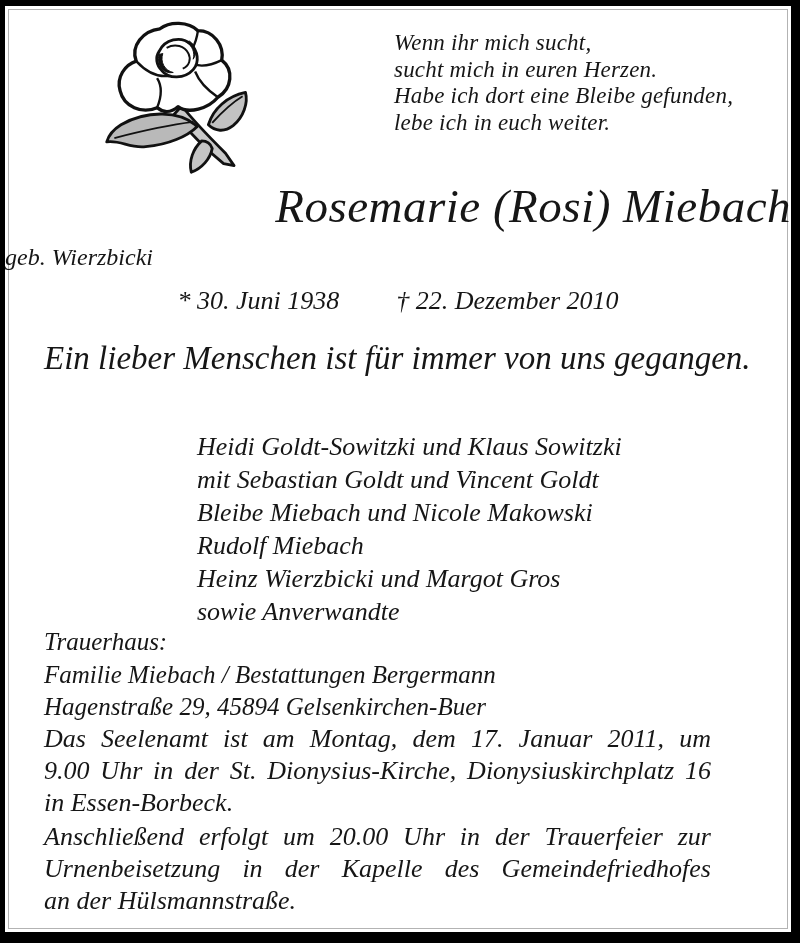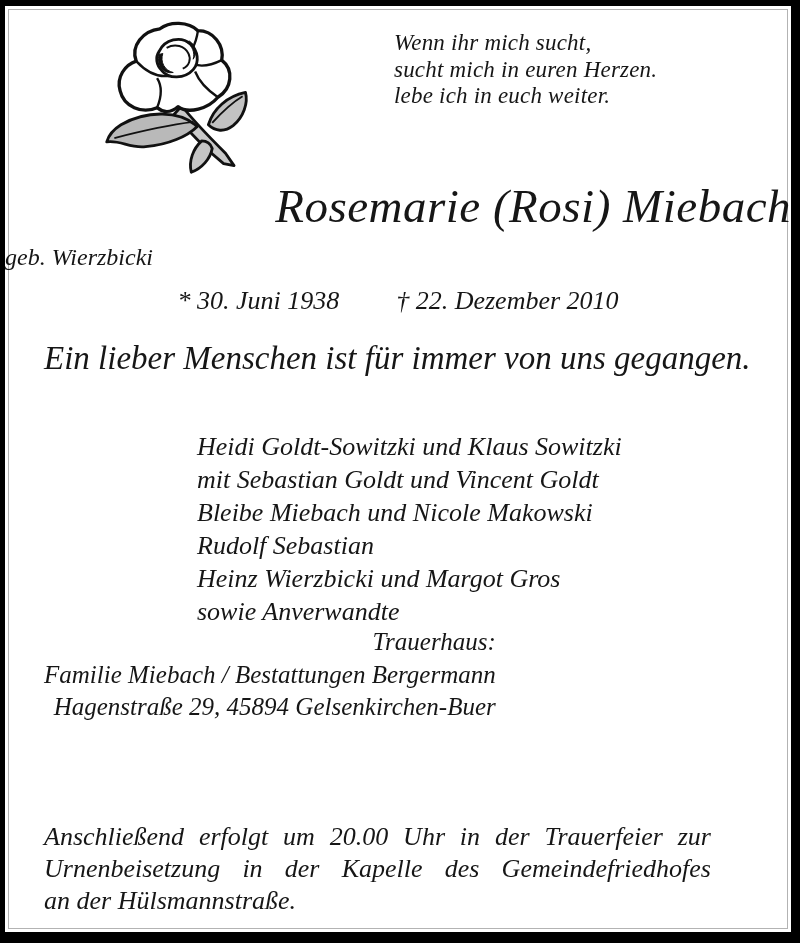"Habe ich dort eine Bleibe" div { html: none -> <div>Habe ich dort eine Bleibe gefunden,</div> }
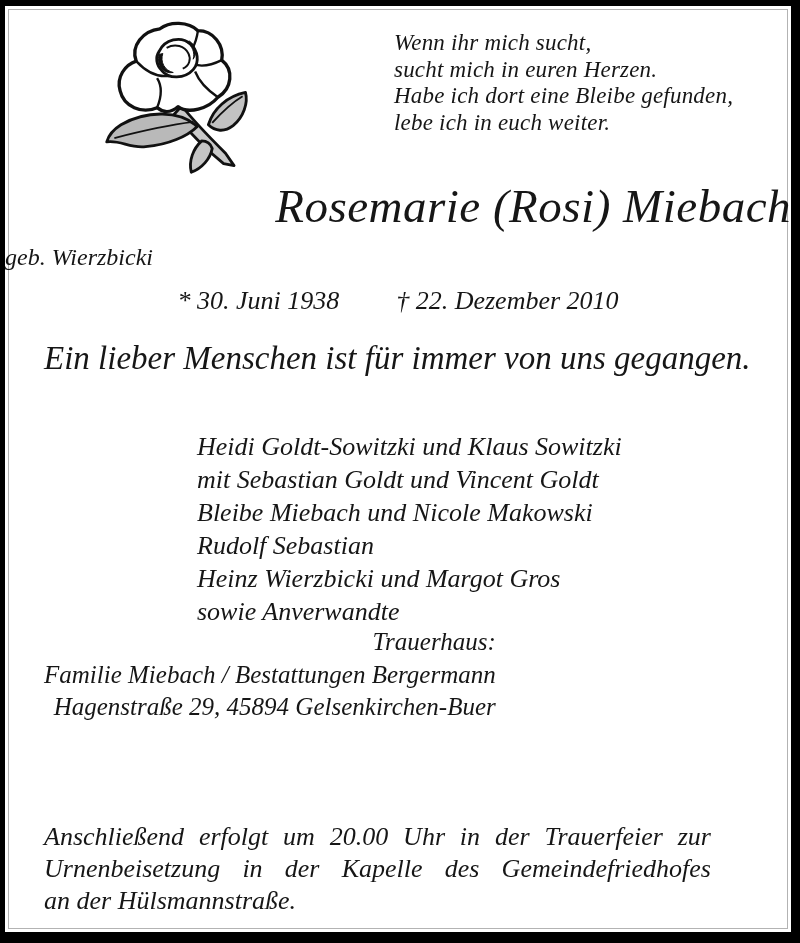"Rudolf Sebastian" div { text: Sebastian -> Miebach }
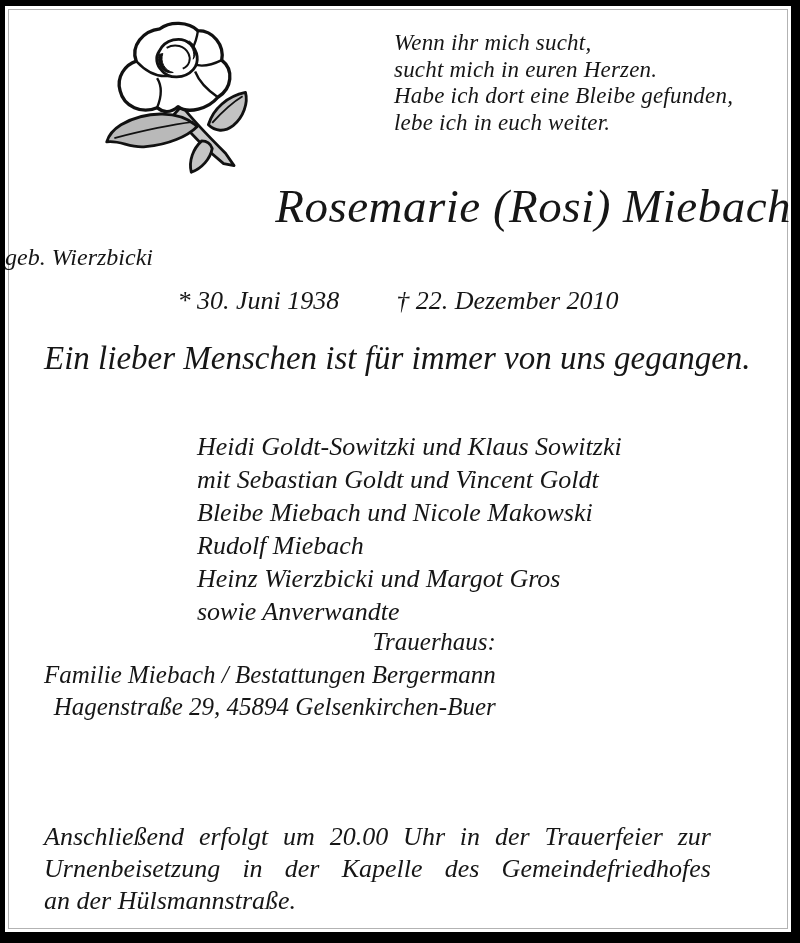"Trauerhaus:" .trauerhaus { text-align: right -> none }
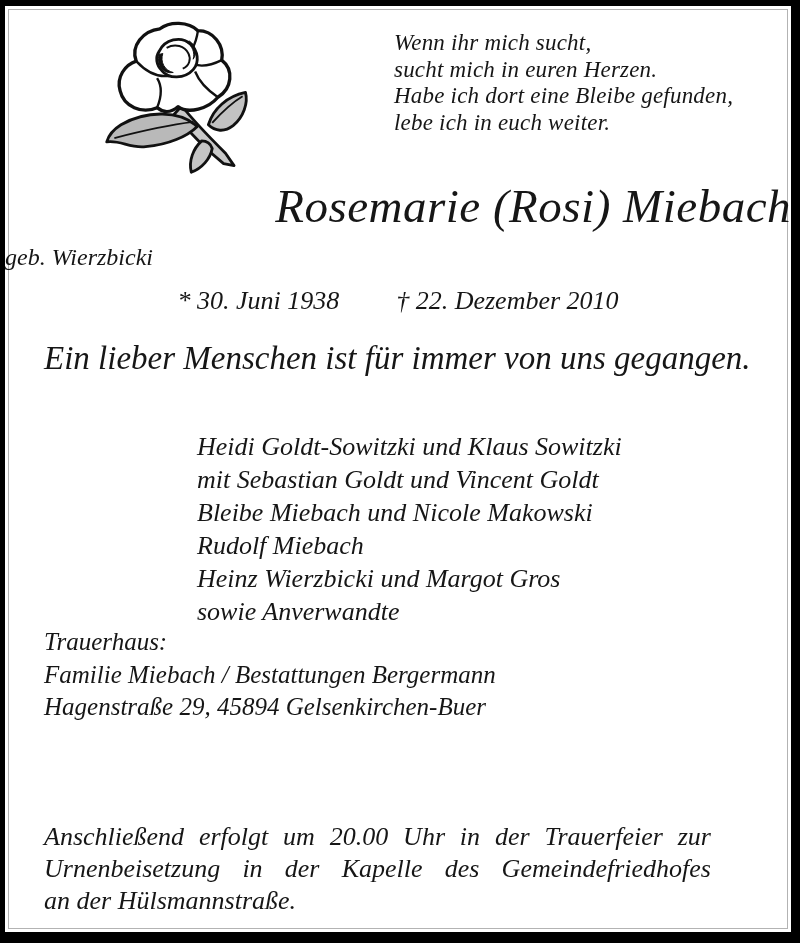"Das Seelenamt ist am Montag," div.para { html: none -> <div> <div>Das Seelenamt ist am Montag, dem 17. Januar 2011, um</div> <div>9.00 Uhr in der St. Dionysius-Kirche, Dionysiuskirchplatz 16</div> <div>in Essen-Borbeck.</div> </div> }
